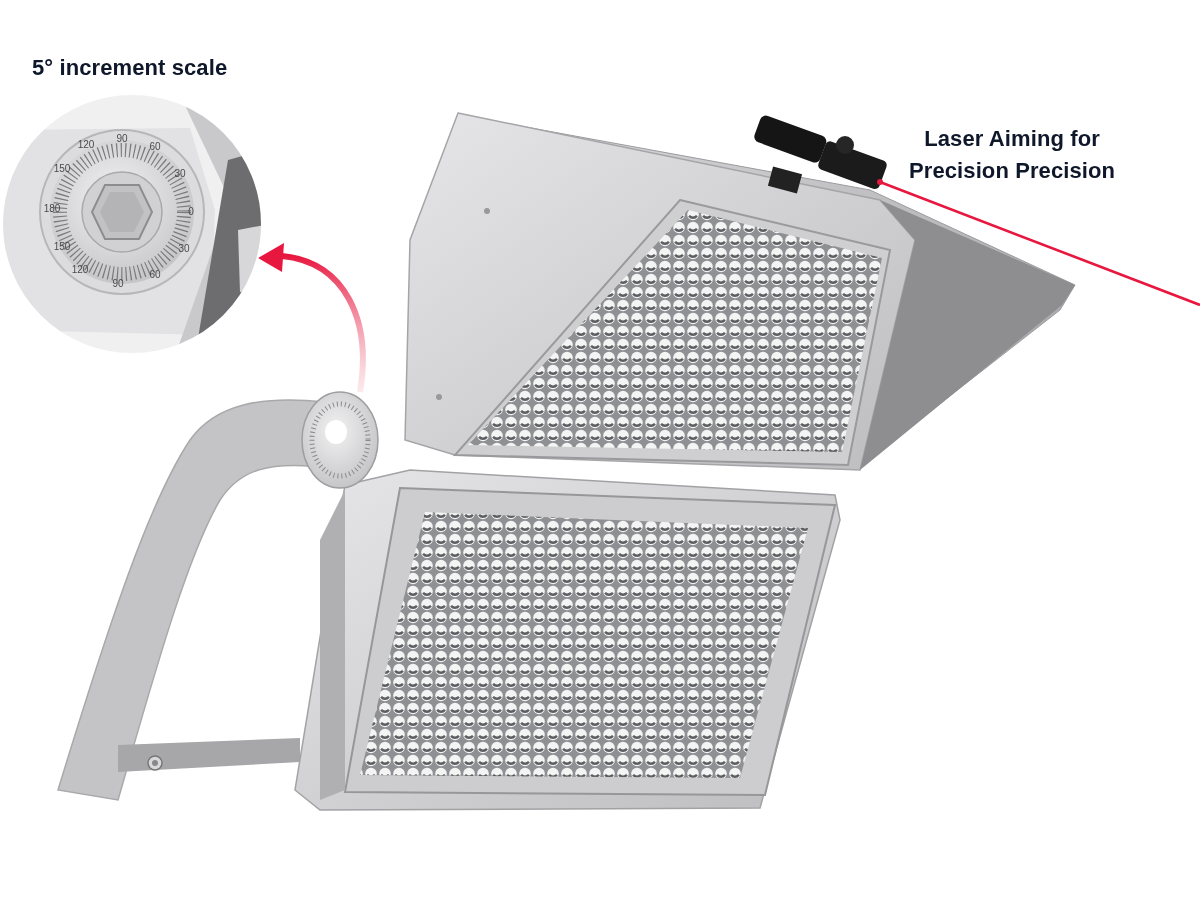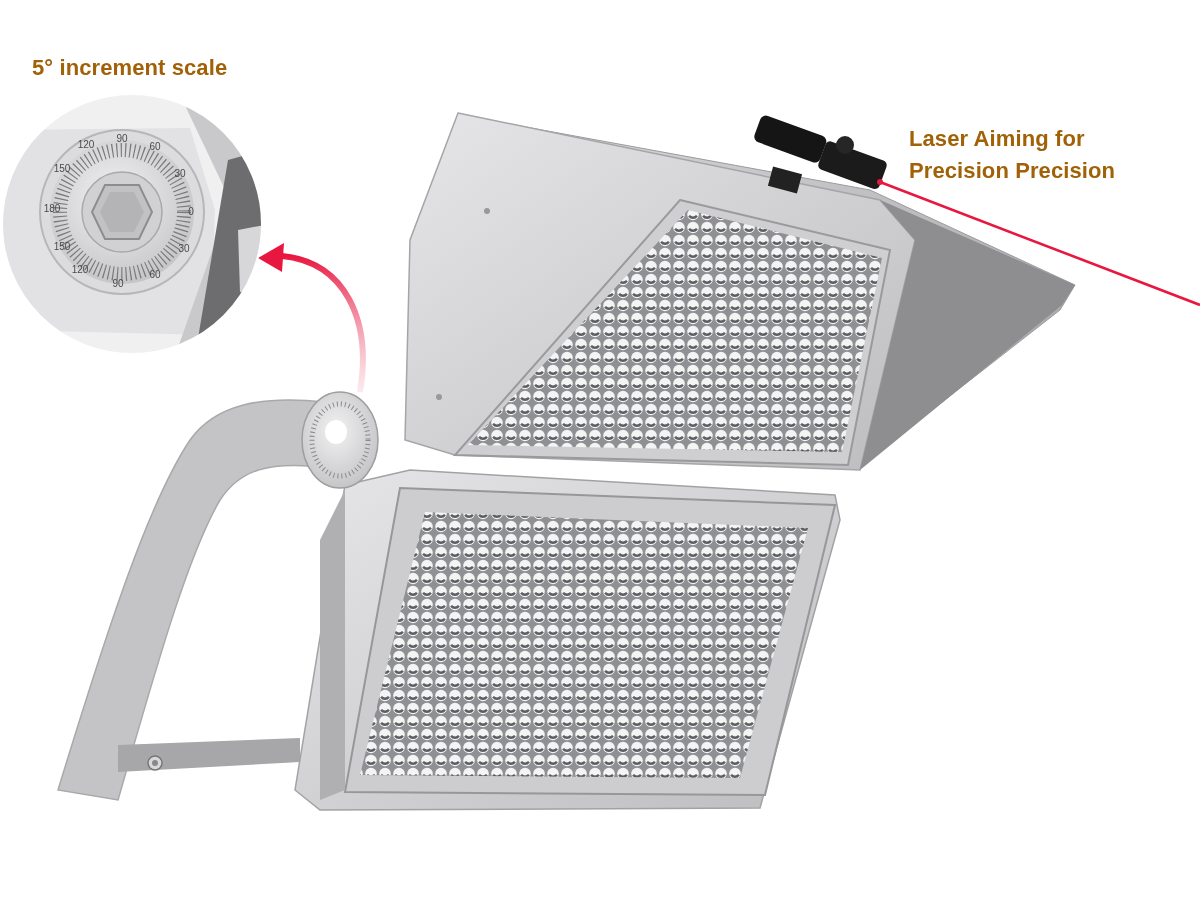"5° increment scale" .callout { color: #a16207 -> #0f172a }
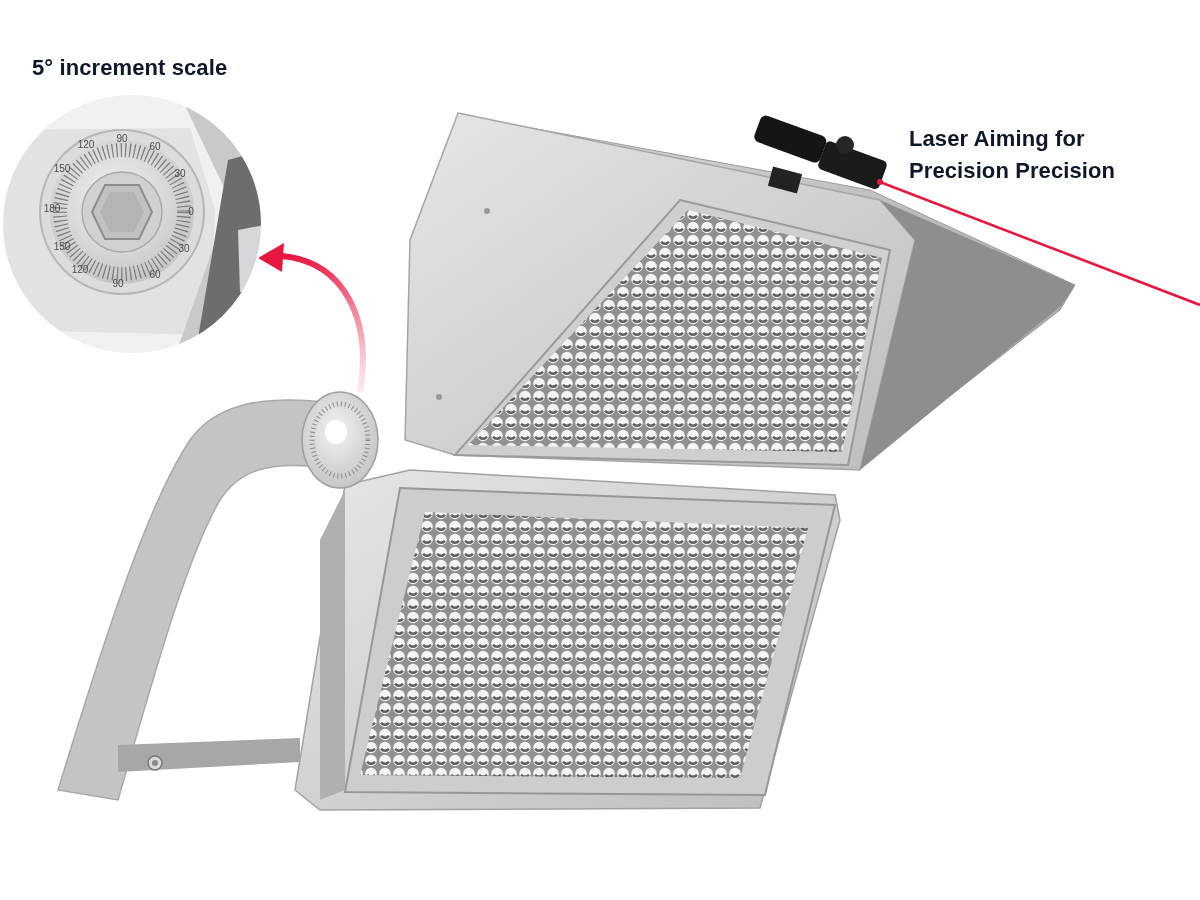"Laser Aiming for" #callout-laser { text-align: none -> center }
